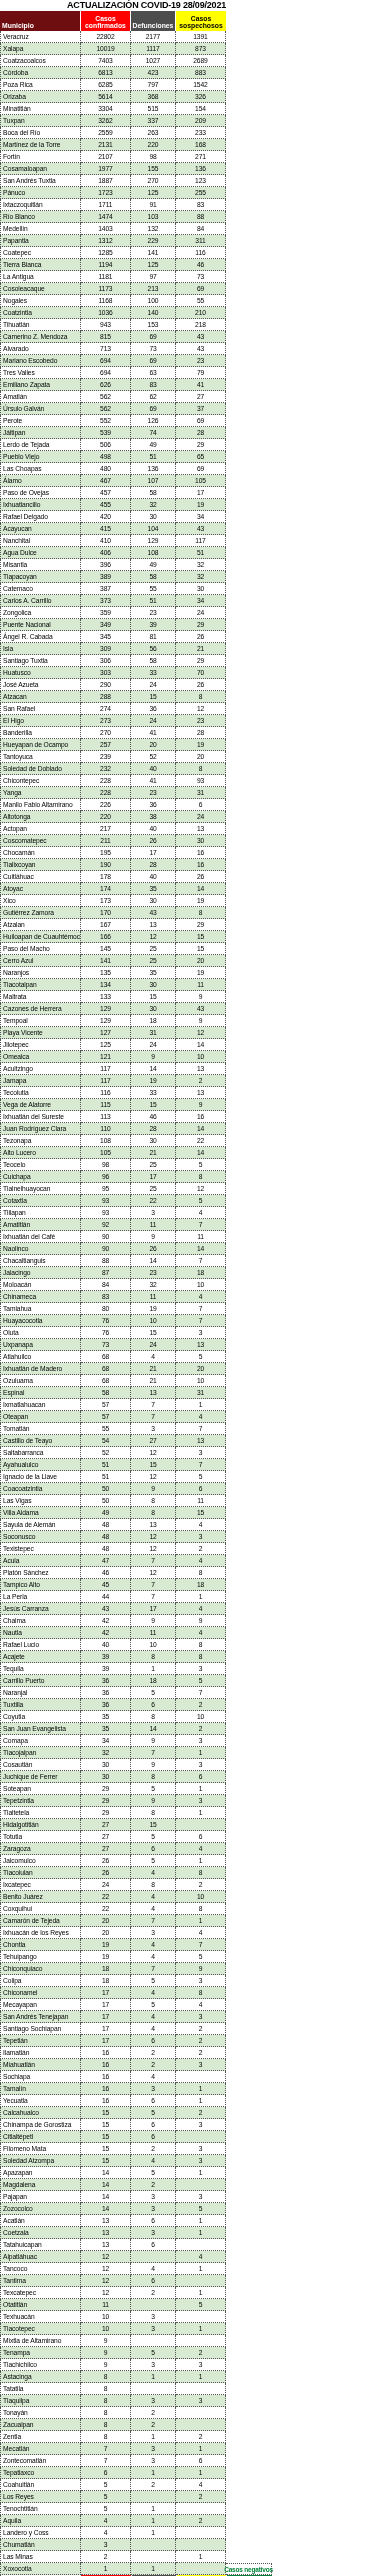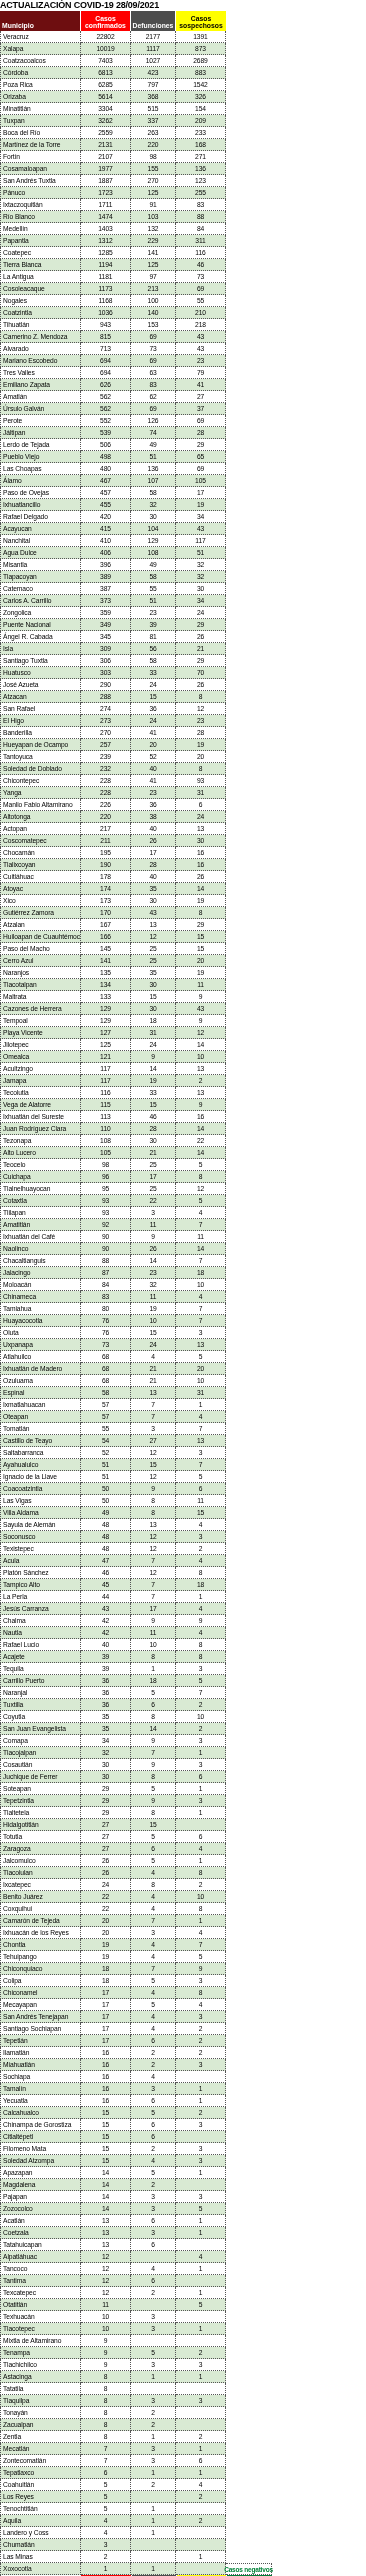"ACTUALIZACIÓN COVID-19 28/09/2021" .title { text-align: left -> right }
